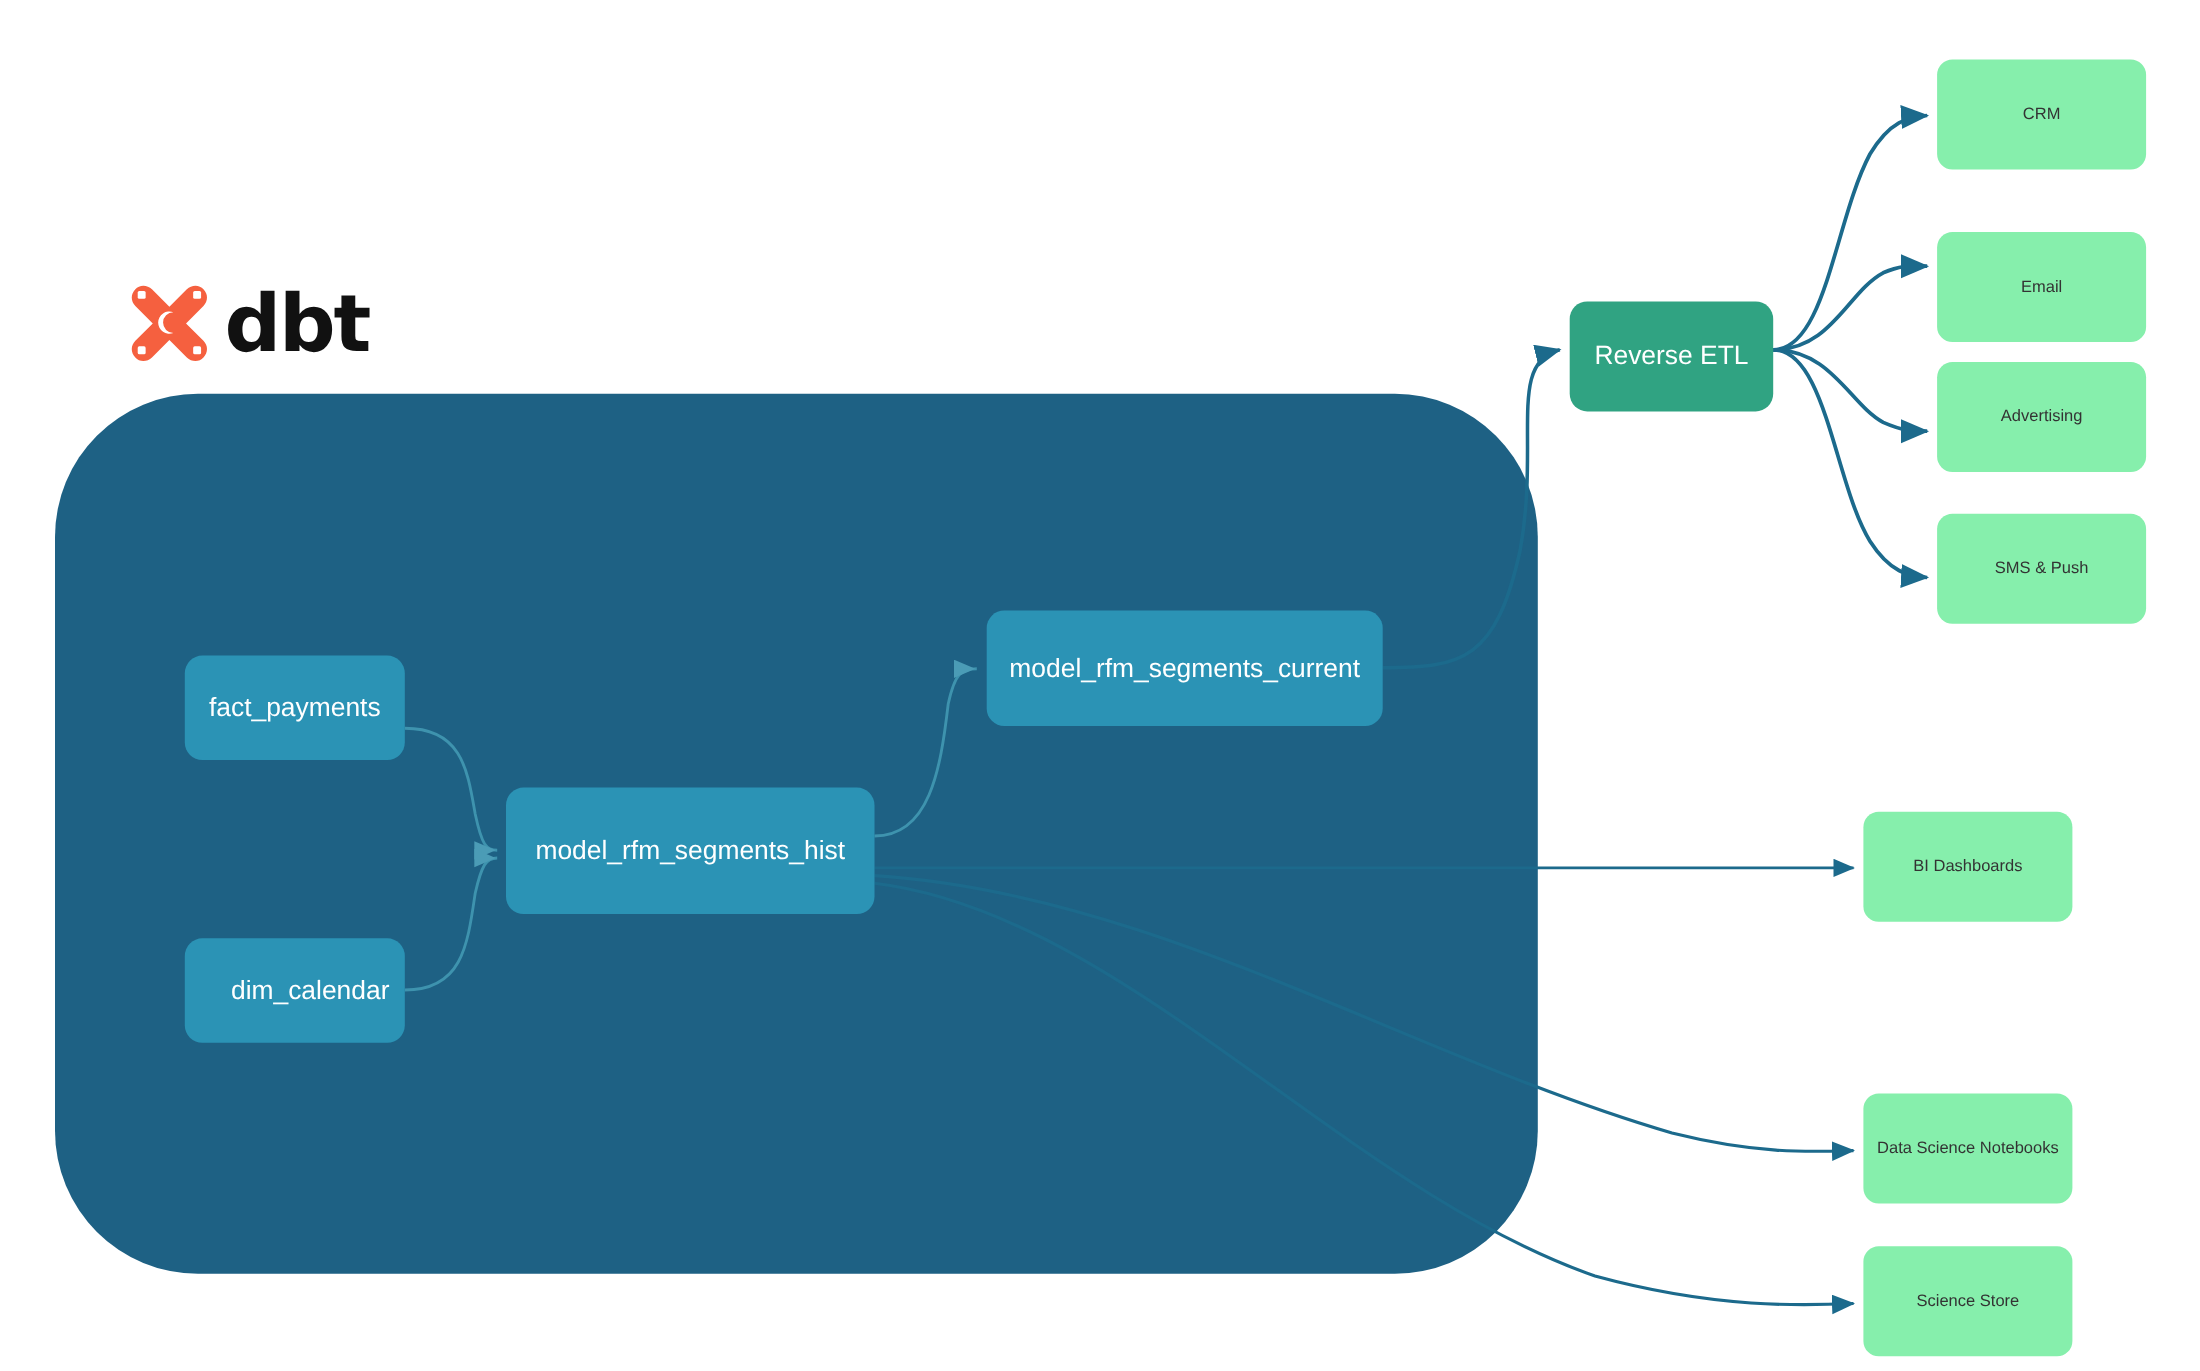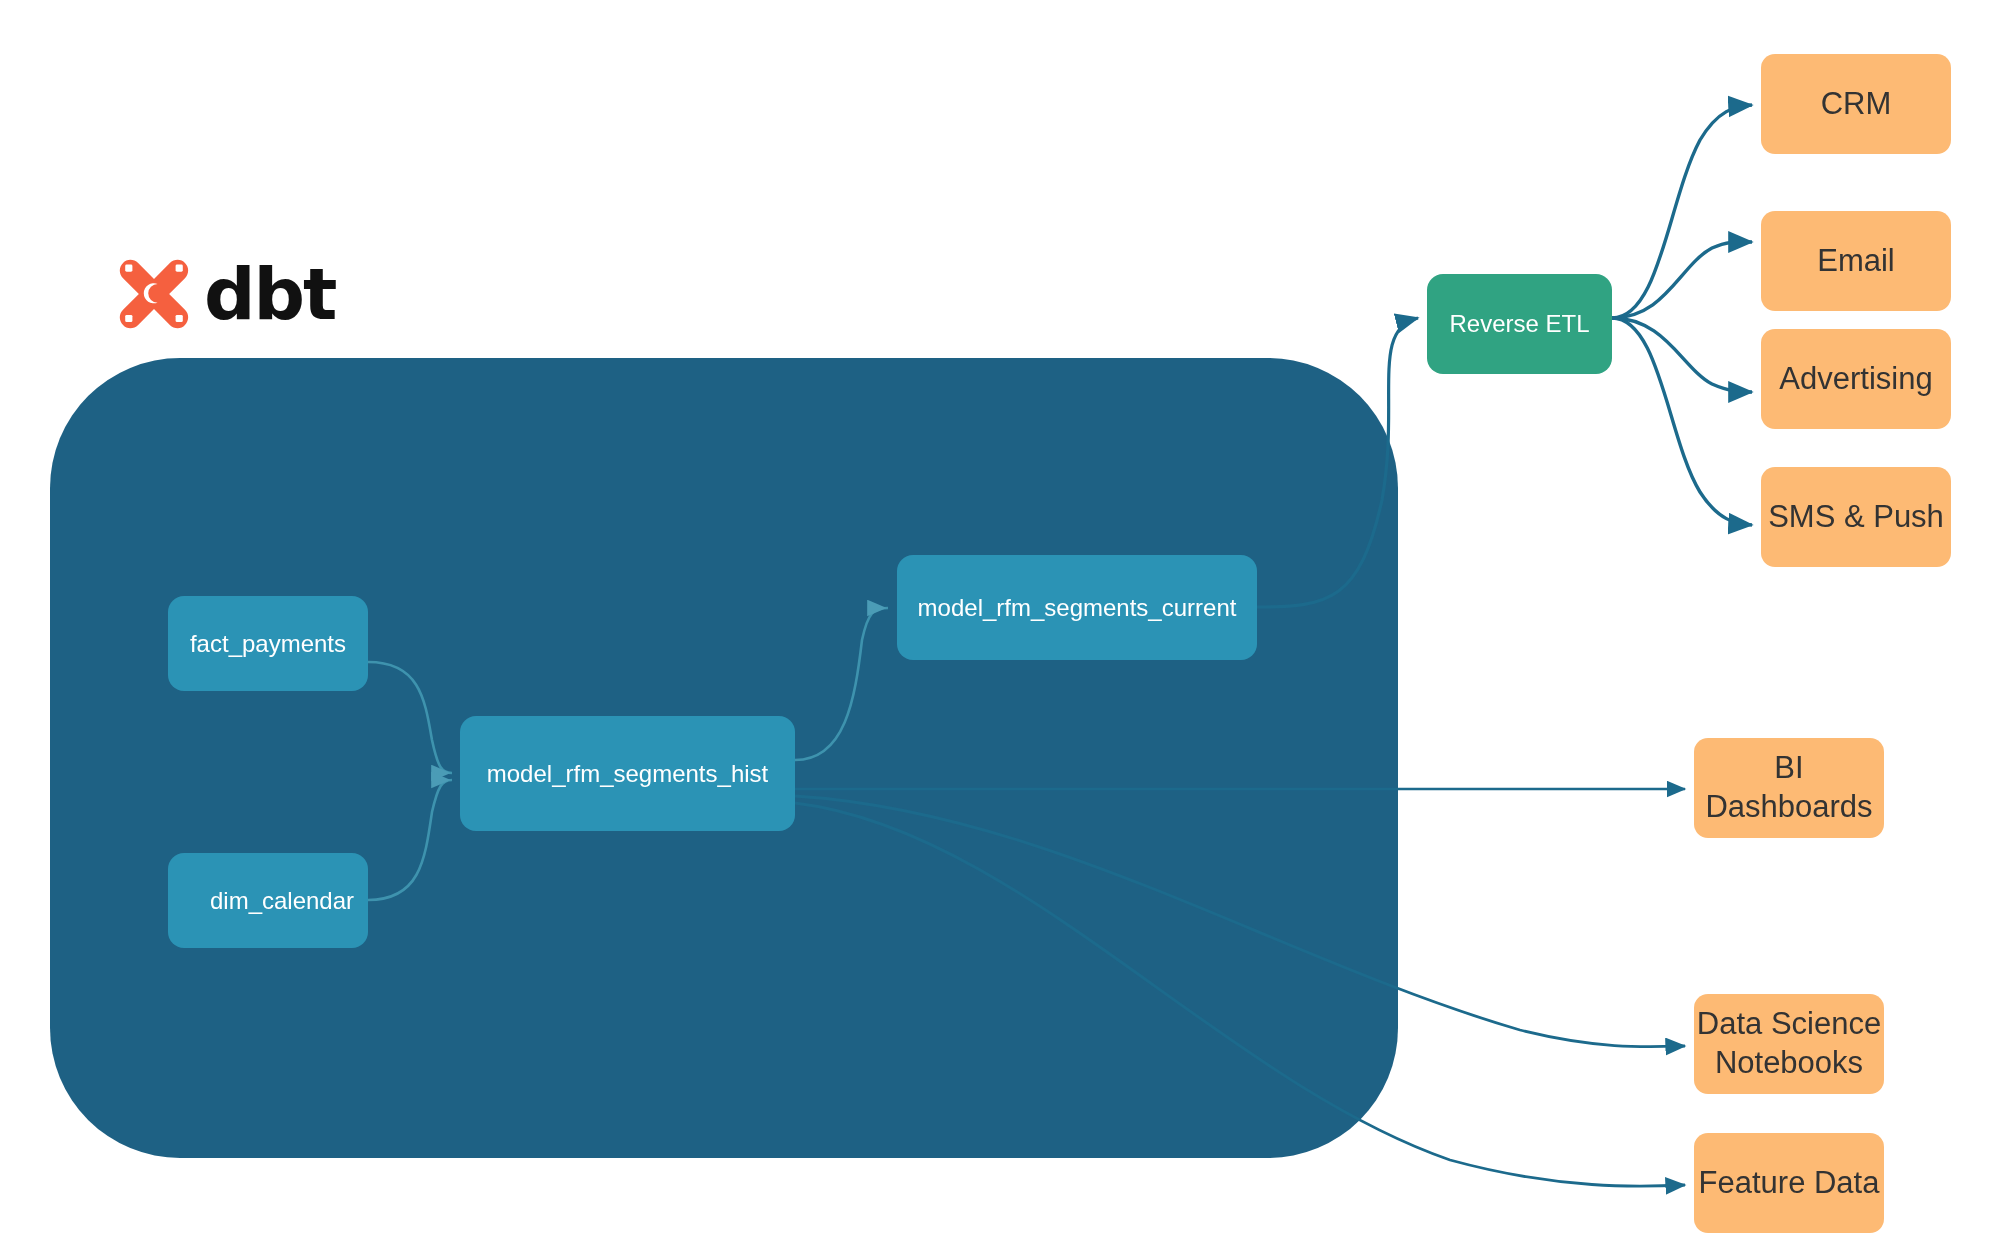"CRM" .node-dest { background: #fdba74 -> #86efac; font-size: 31px -> 15px }
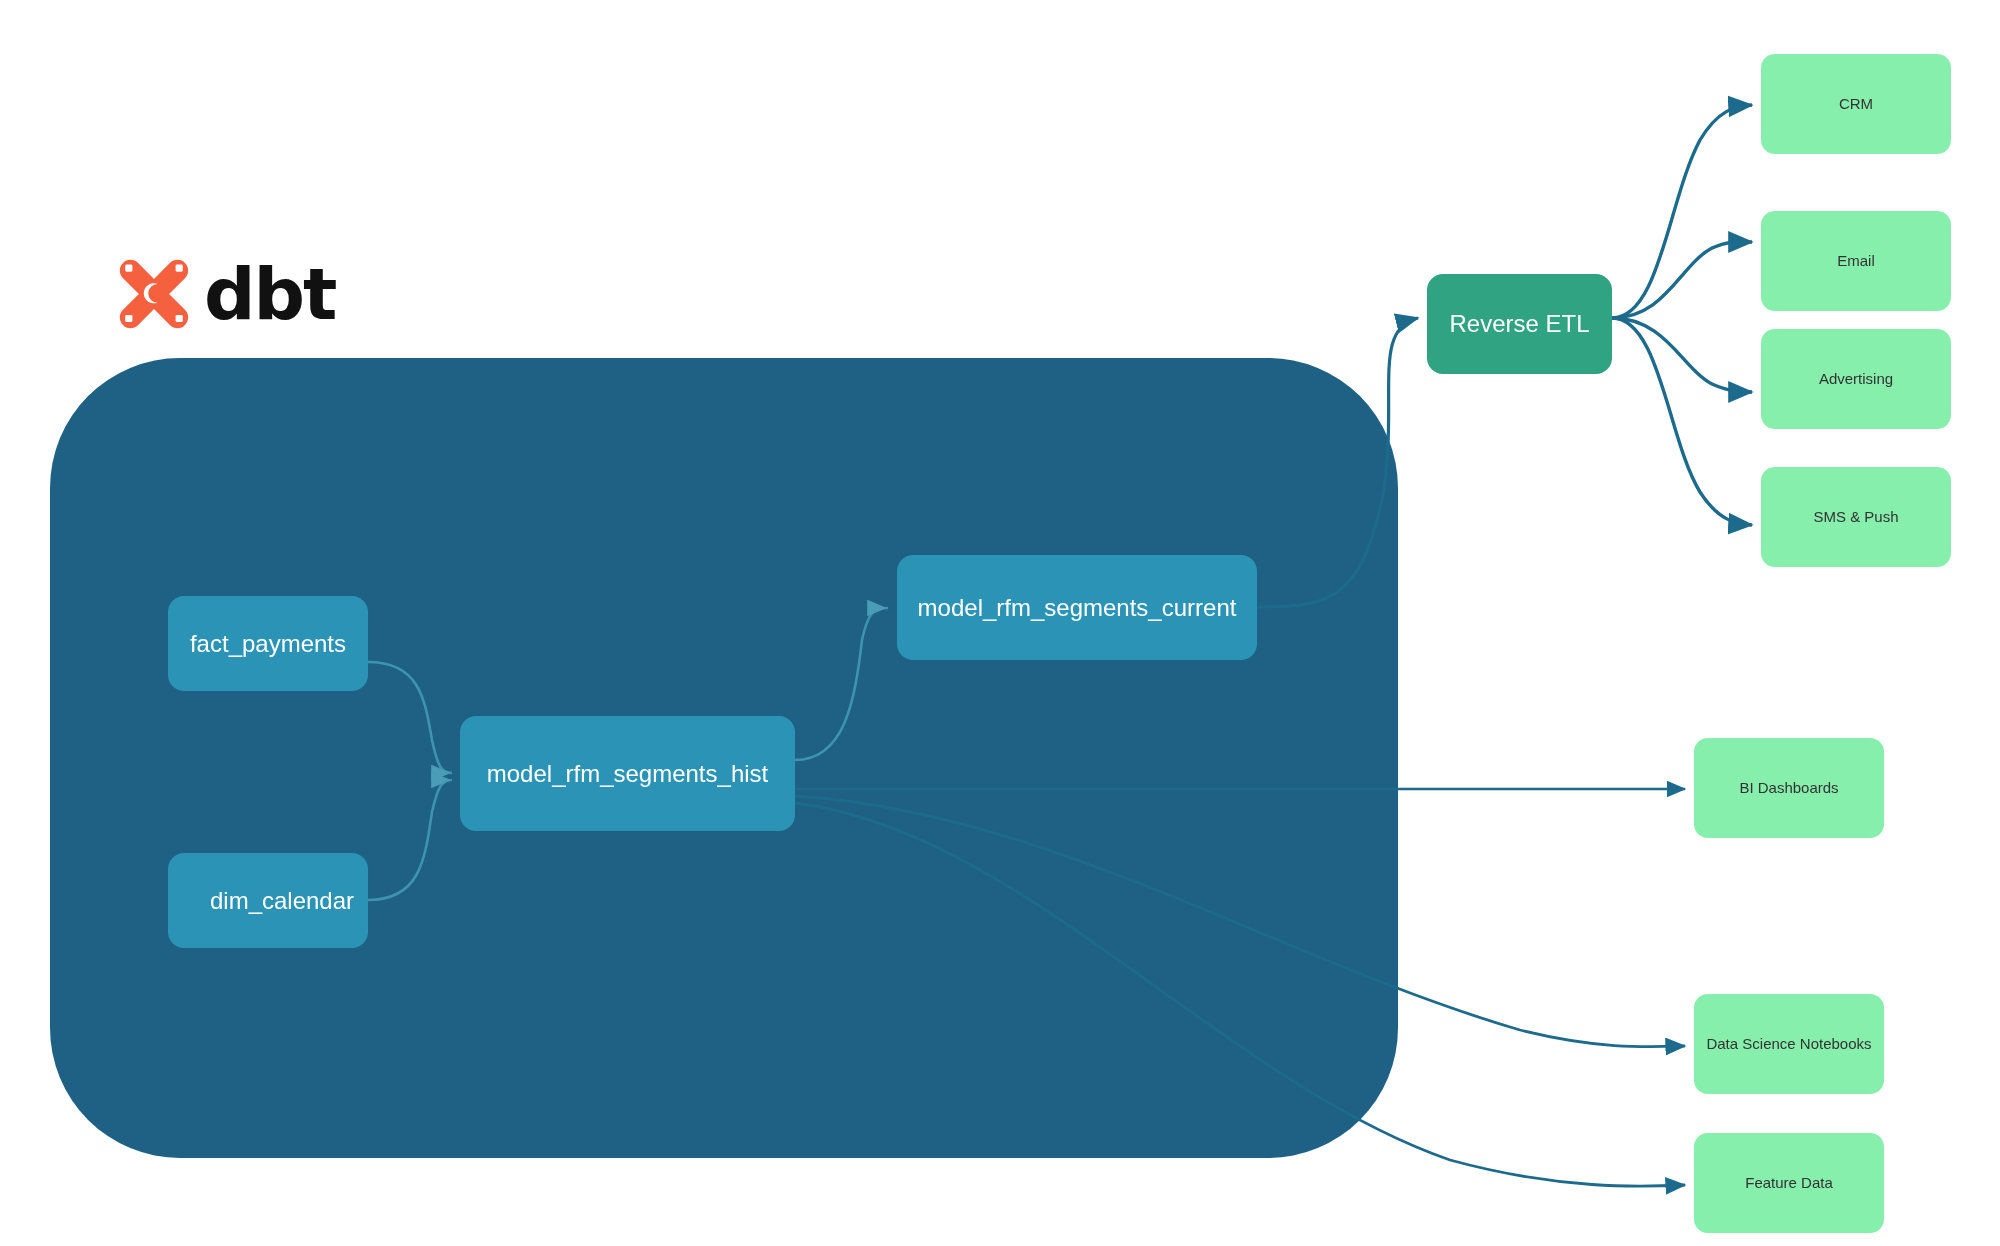"Feature Data" span { text: Feature Data -> Science Store }
